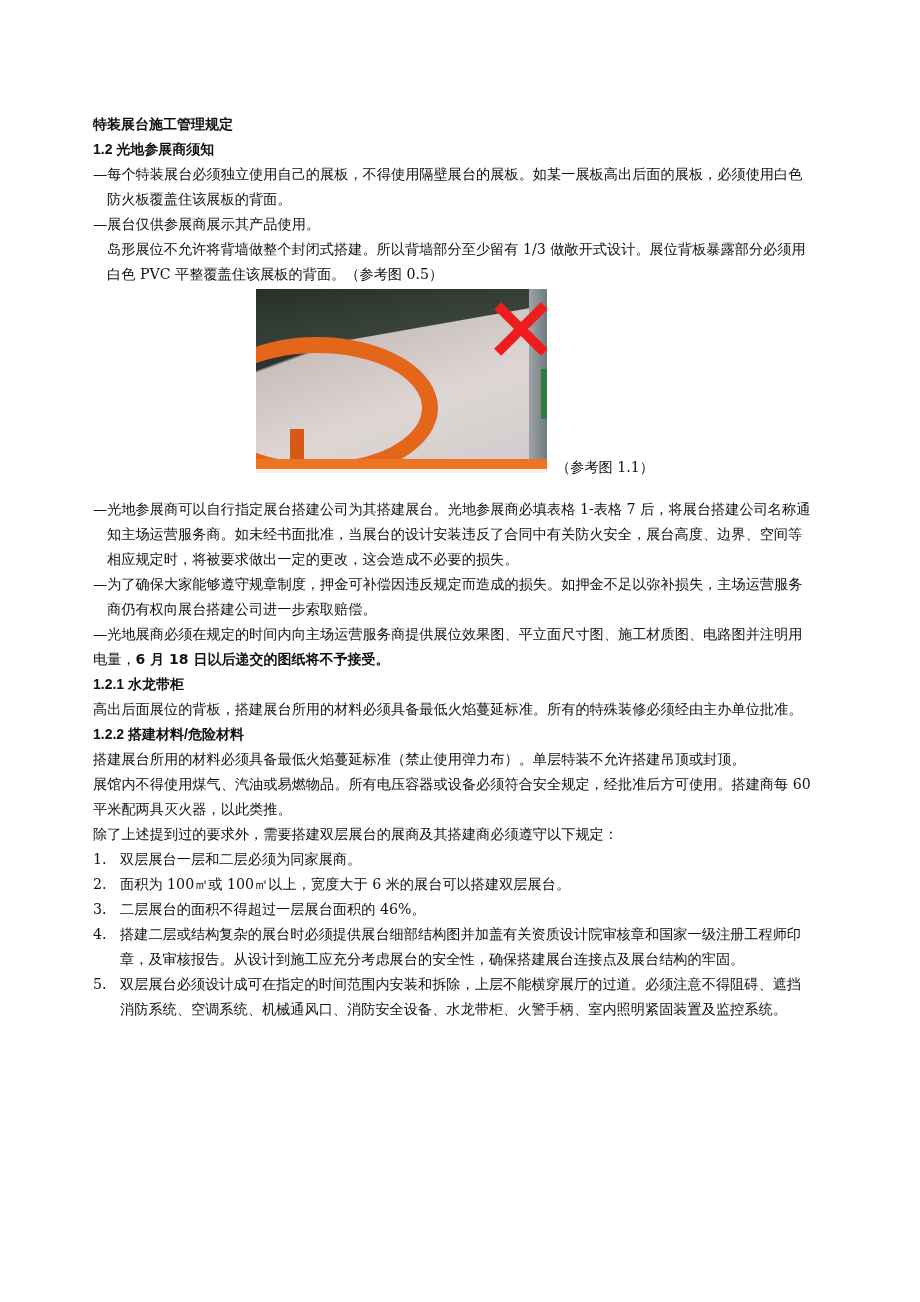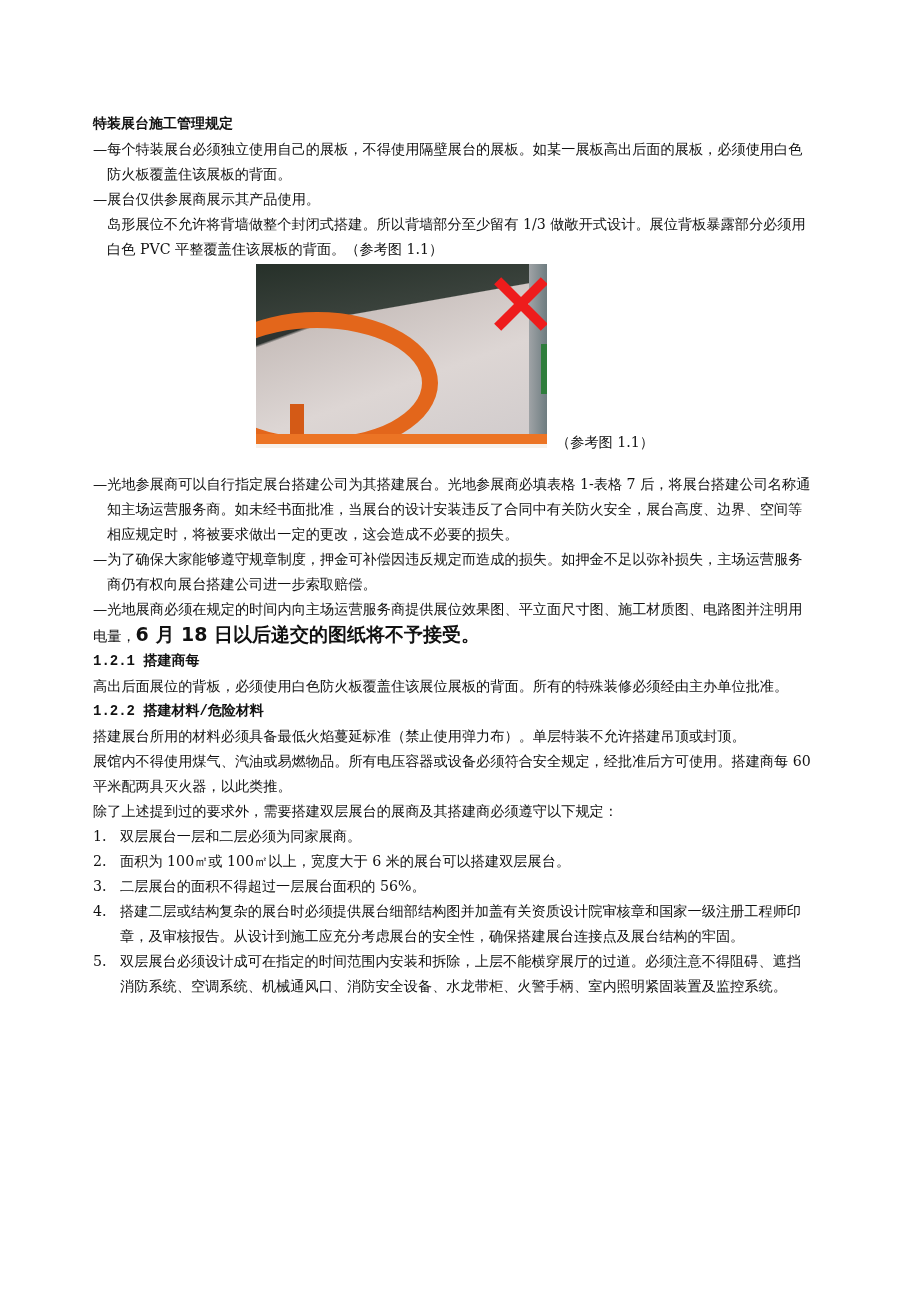"特装展台施工管理规定" .h { font-family: Liberation Mono, monospace -> Liberation Sans, sans-serif }
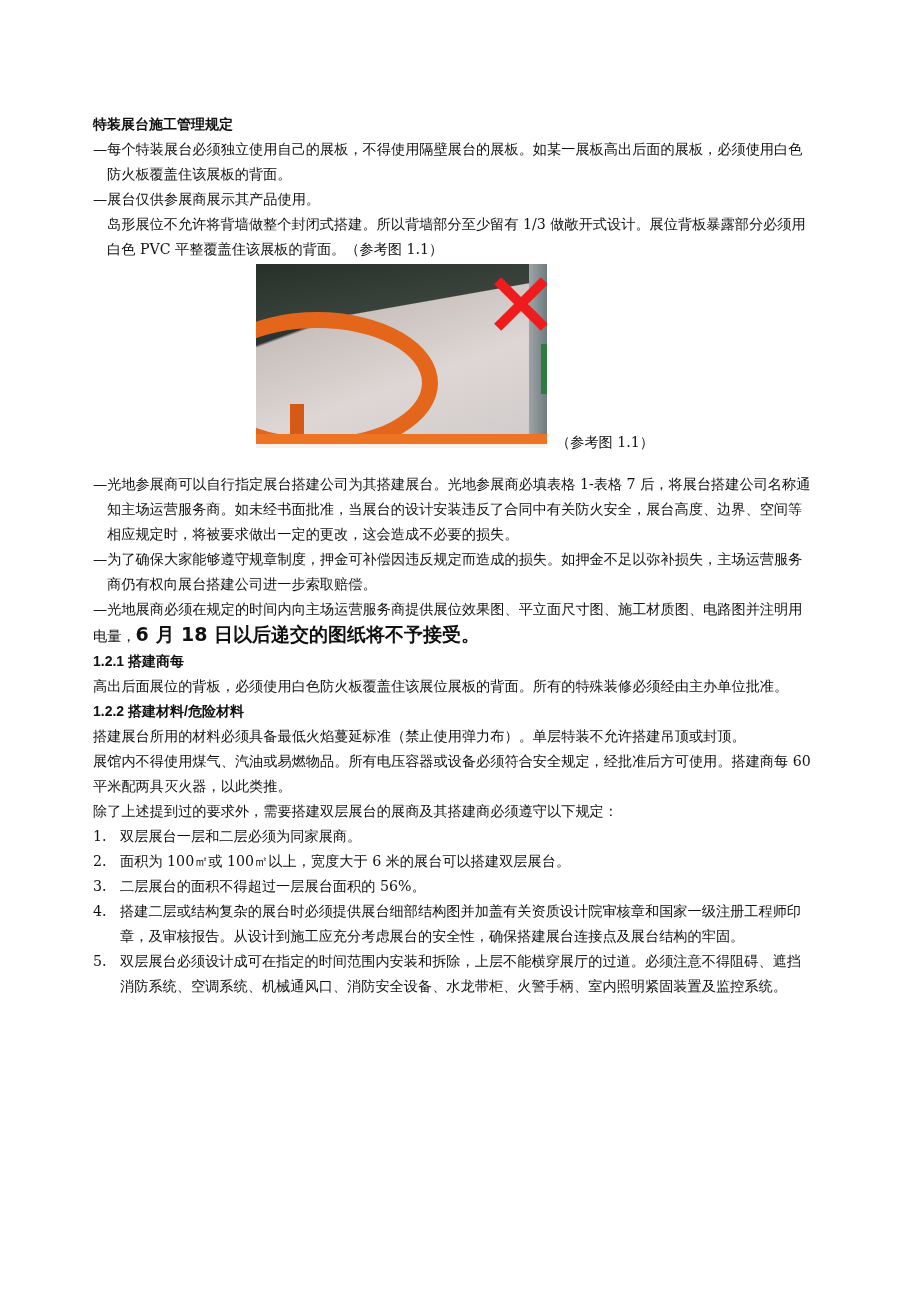"1.2 光地参展商须知" p.h { html: none -> <p>1.2 光地参展商须知</p> }
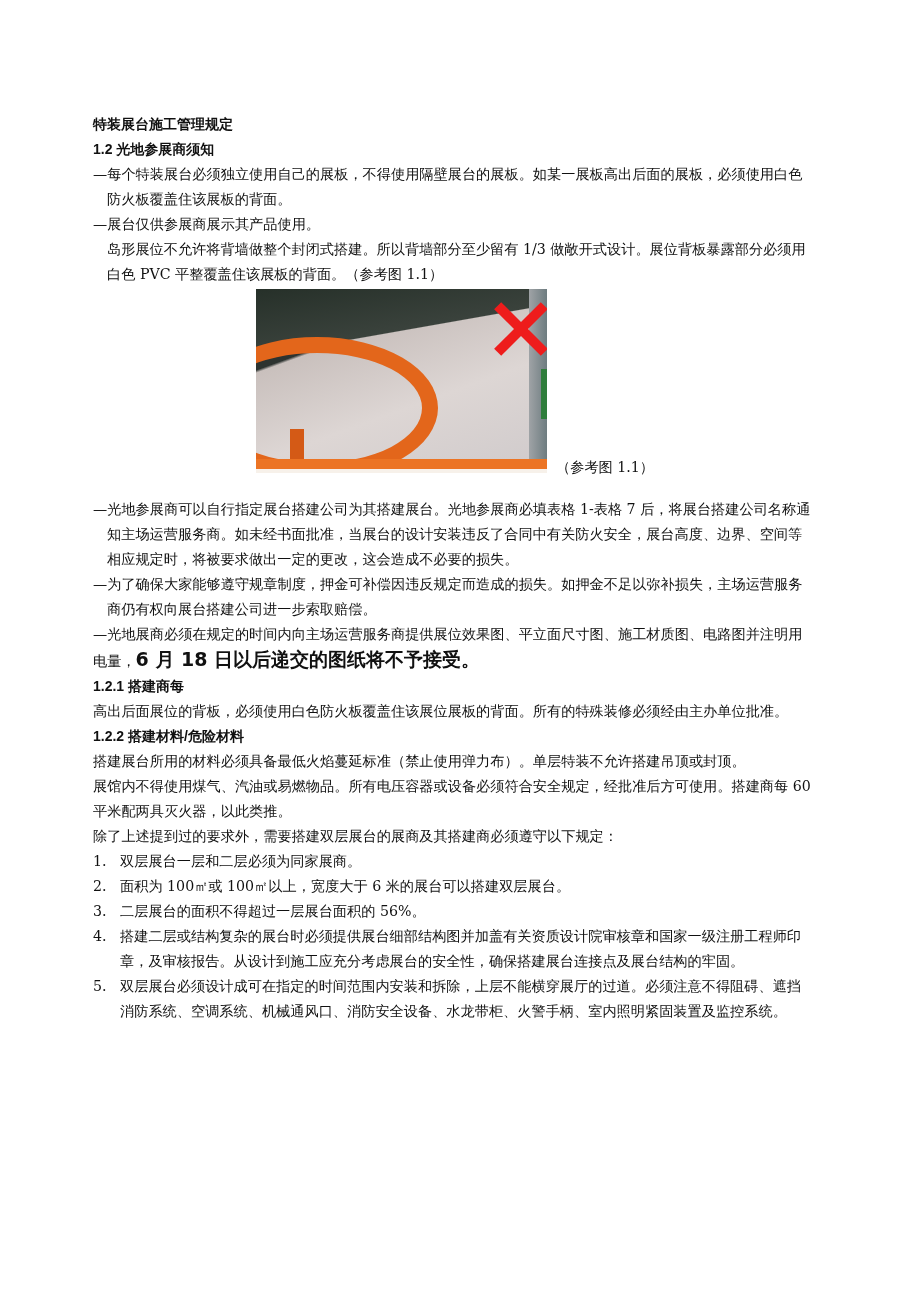"岛形展位不允许将背墙做整个封闭式搭建。所以背墙部分至少留有 1/3" p.indent { text: 1.1 -> 0.5 }
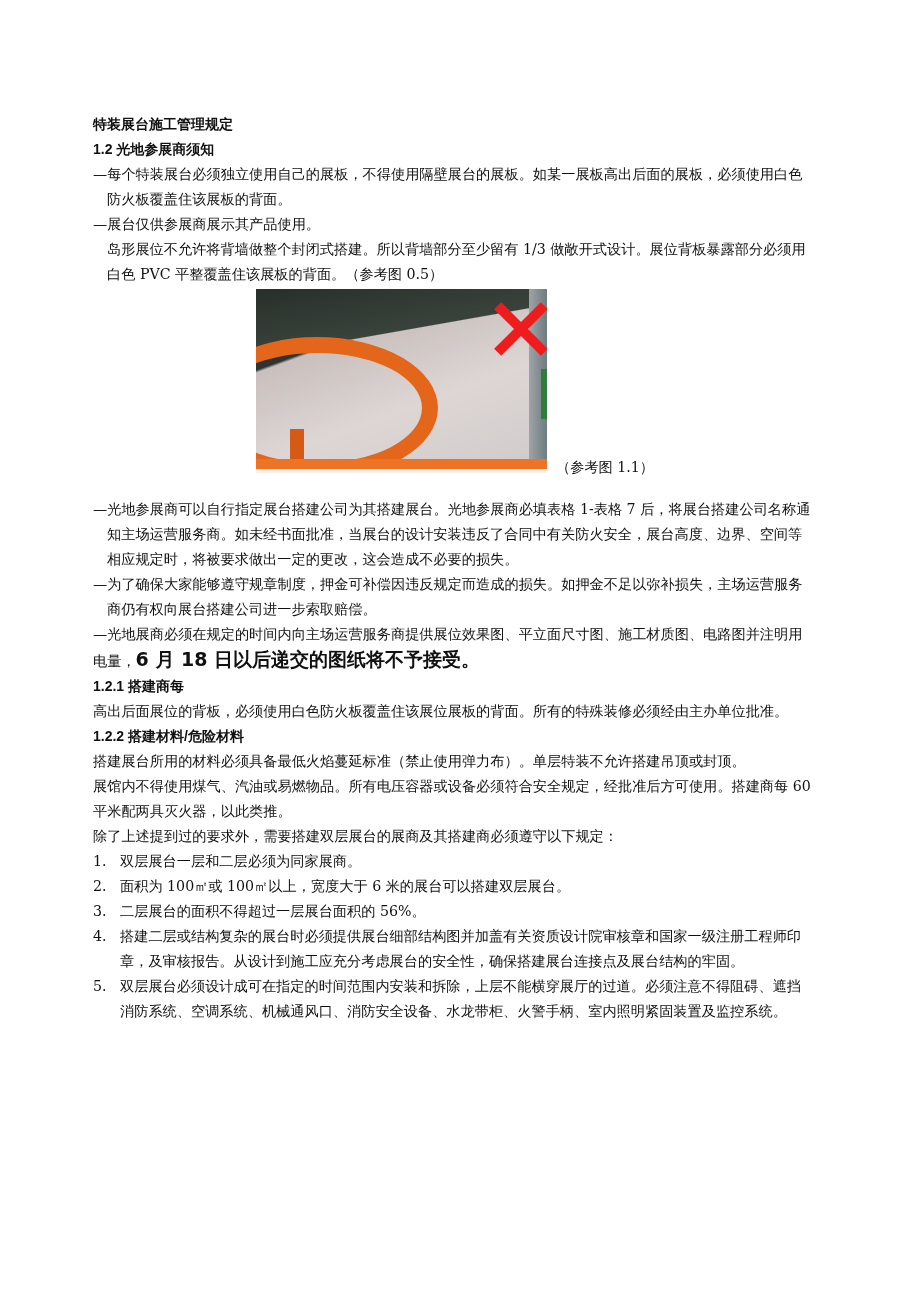"6 月 18 日以后递交的图纸将不予接受。" .bold { font-size: 19px -> 14px }
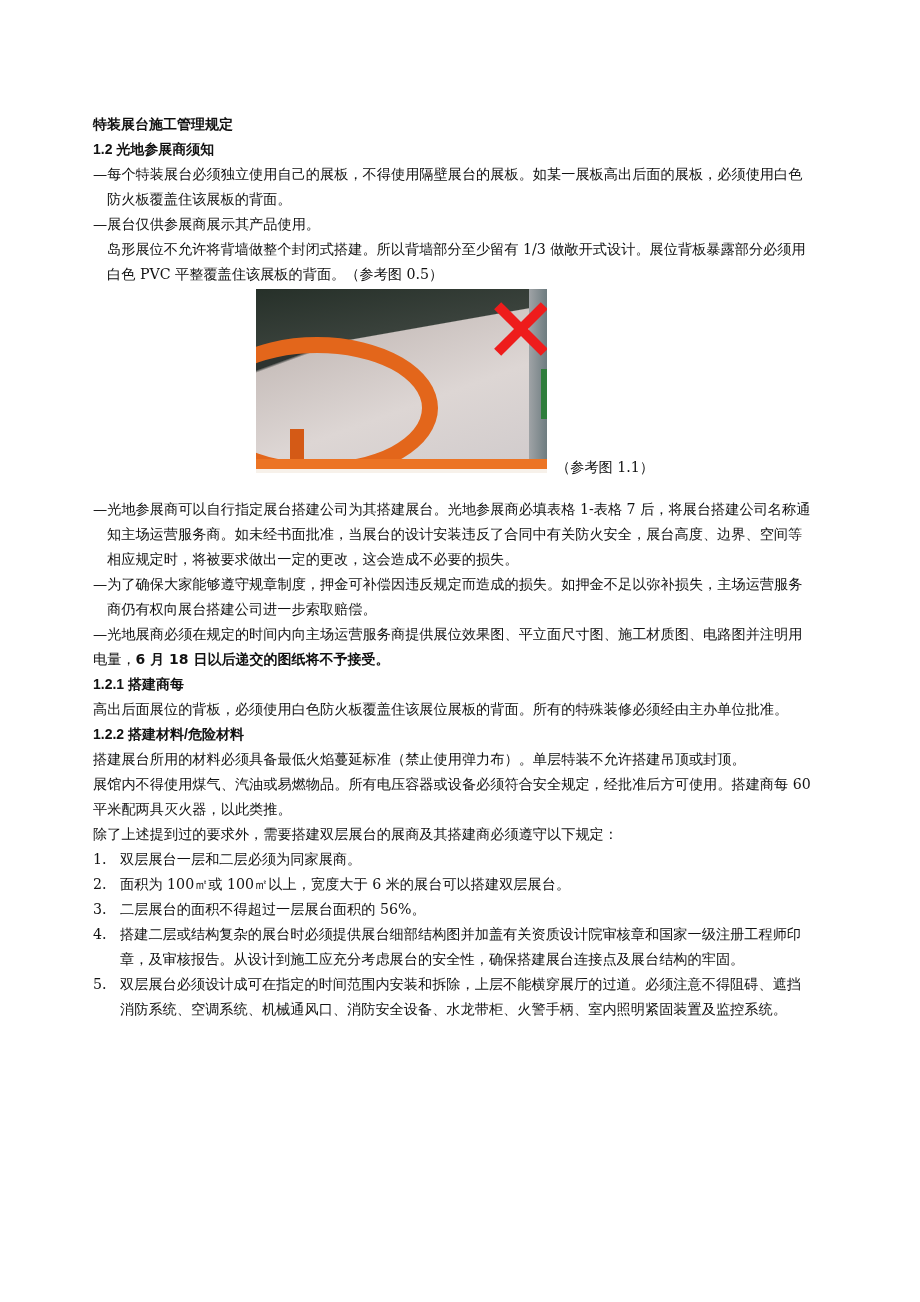"1.2.1 搭建商每" p.h { text: 搭建商每 -> 水龙带柜 }
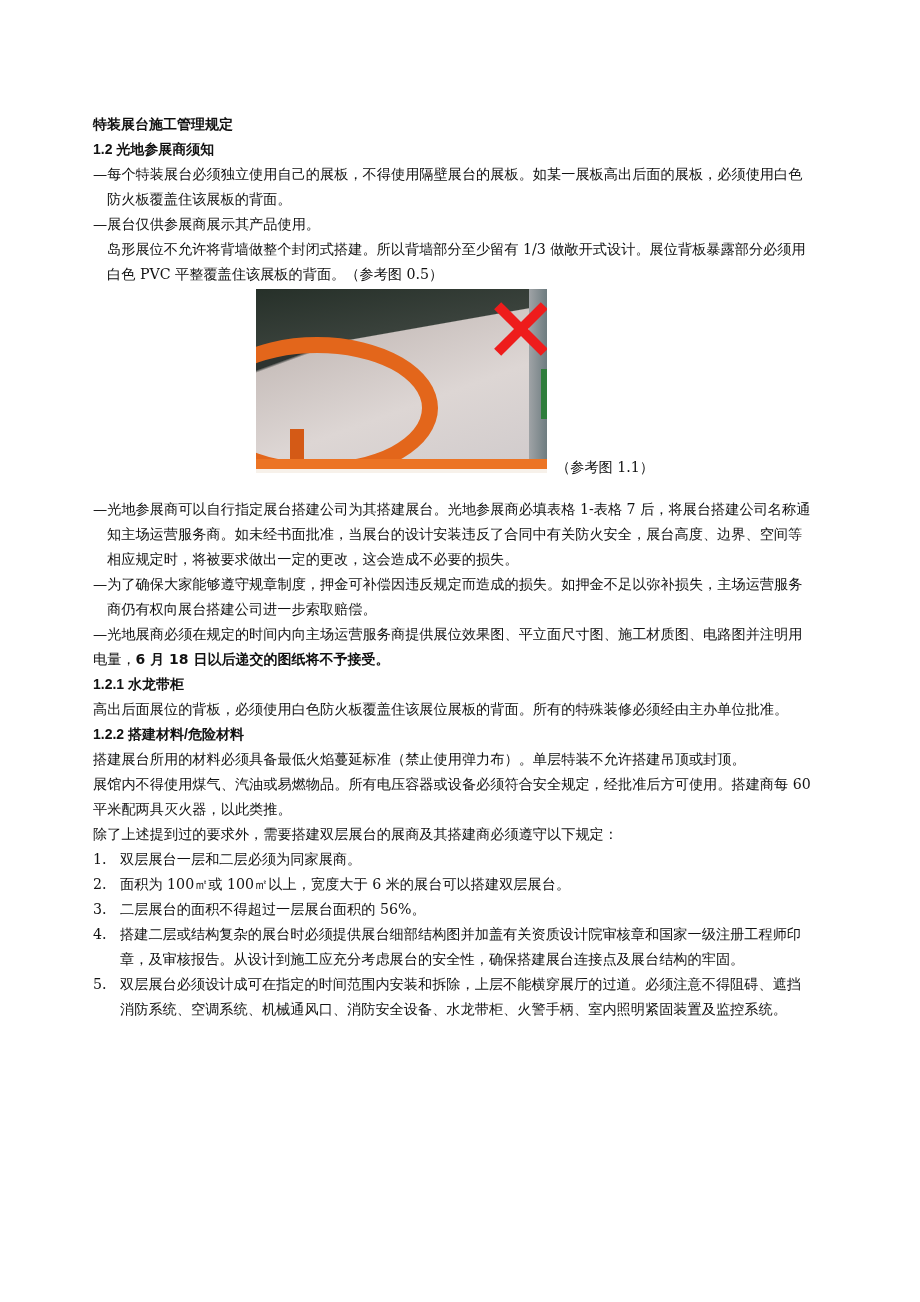"高出后面展位的背板，必须使用白色防火板覆盖住该展位展板的背面。所有的特殊装修必须" p { text: 必须使用白色防火板覆盖住该展位展板的背面 -> 搭建展台所用的材料必须具备最低火焰蔓延标准 }
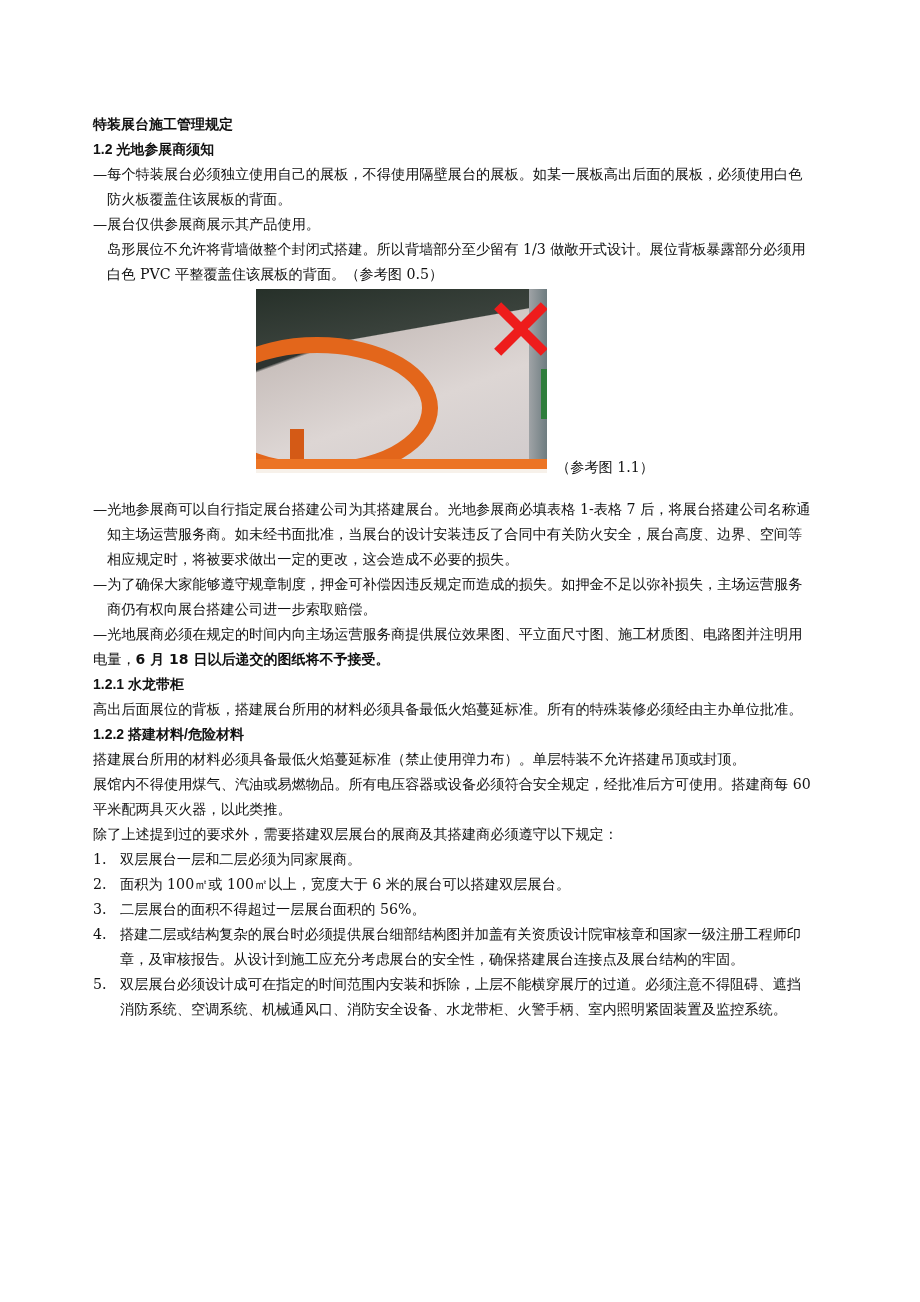"二层展台的面积不得超过一层展台面积的 56%。" span { text: 56% -> 46% }
